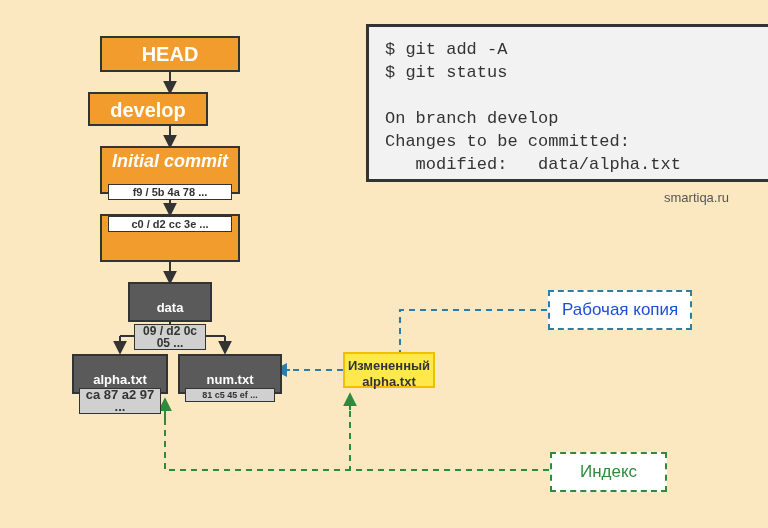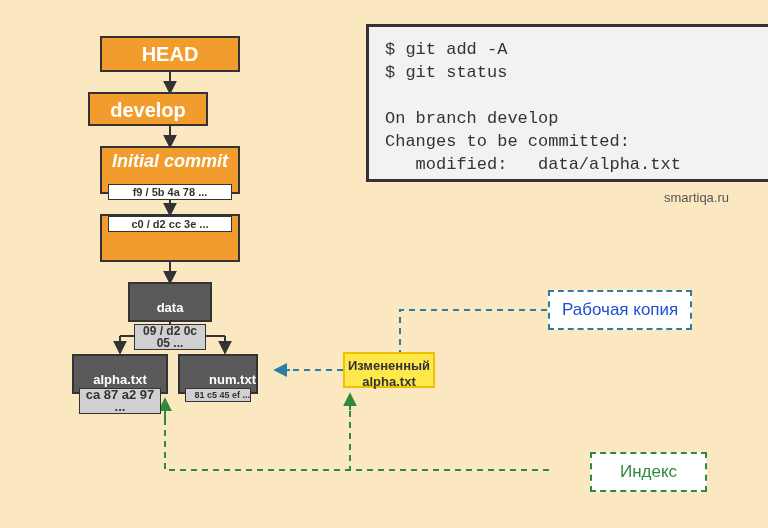"num.txt" div.box { text-align: right -> none; width: 80px -> 104px }
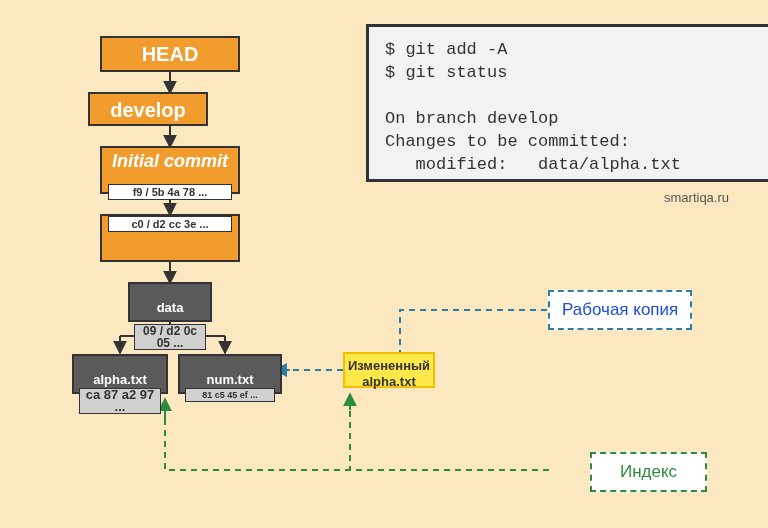"Индекс" div.dashed-label { margin-left: 40px -> none }
